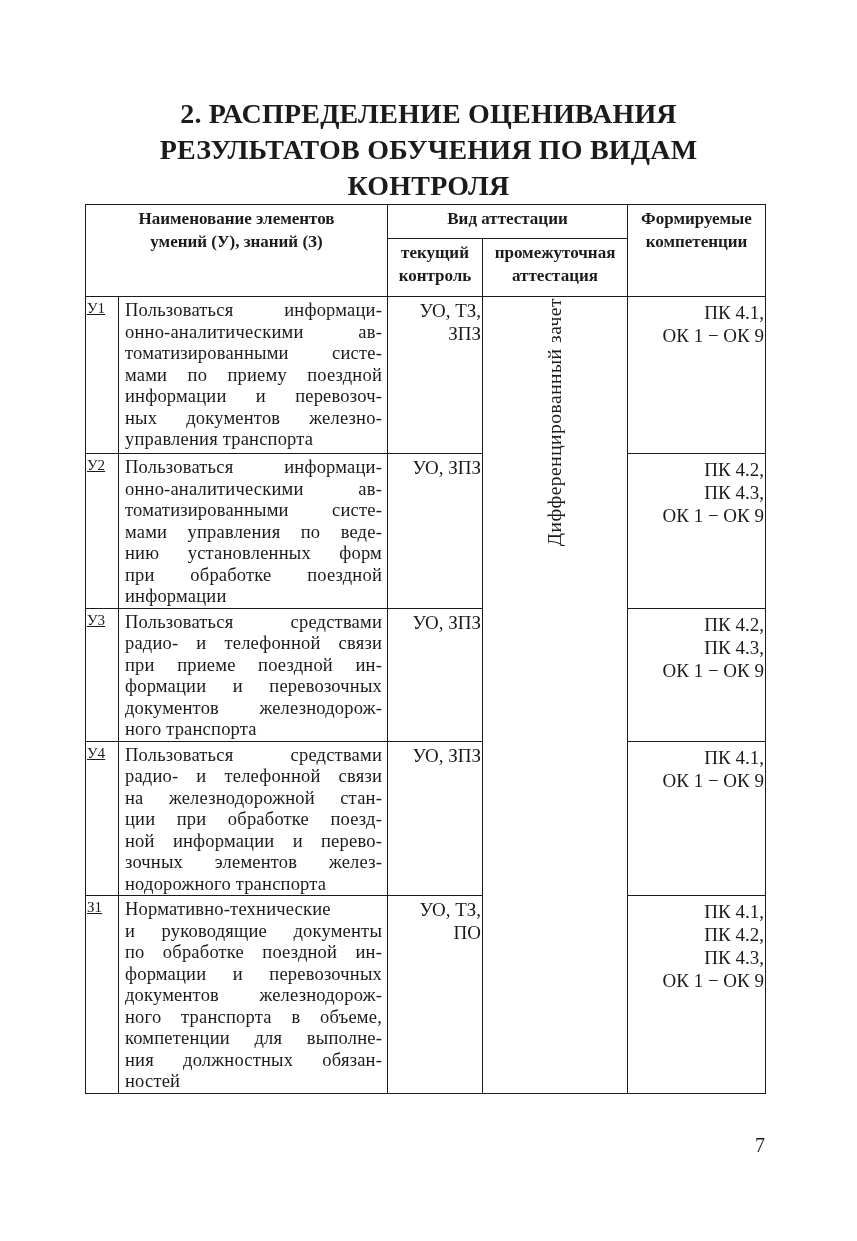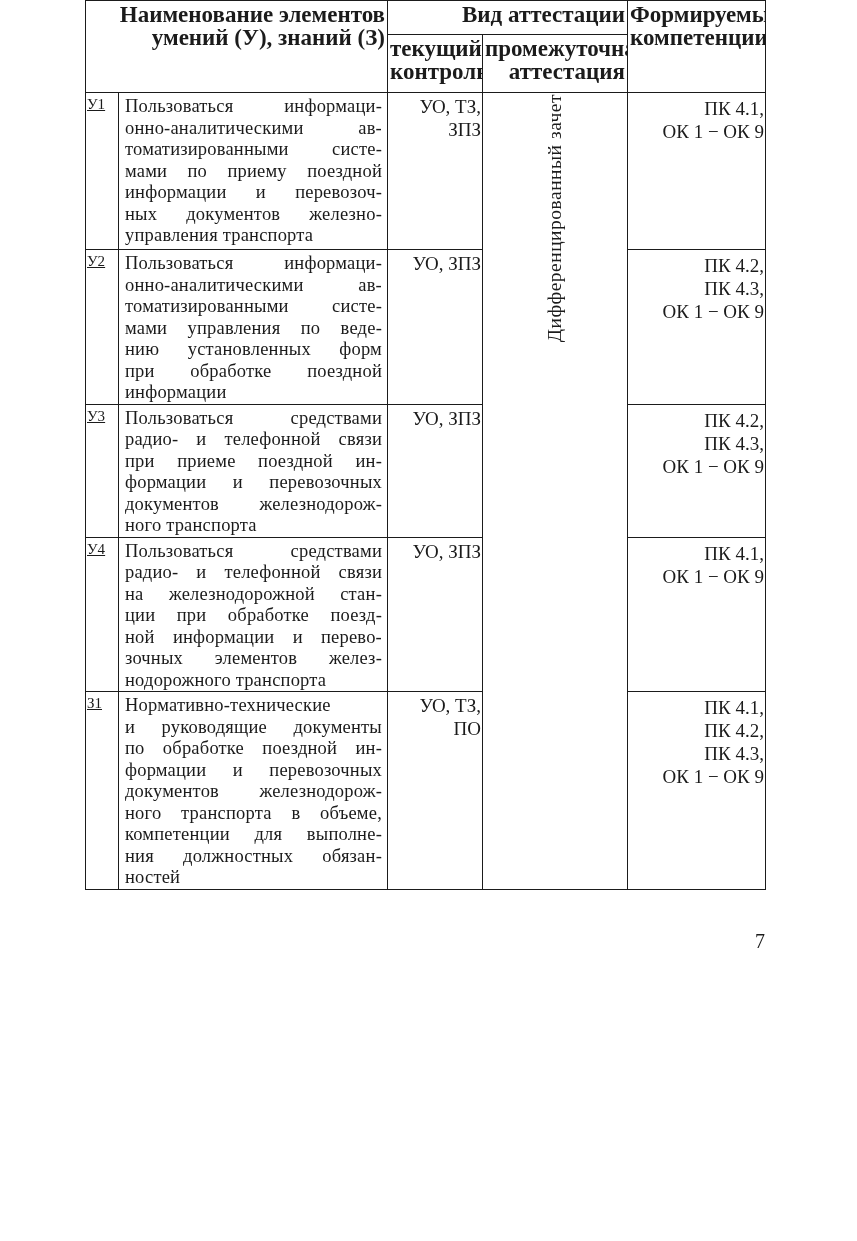"2. РАСПРЕДЕЛЕНИЕ ОЦЕНИВАНИЯ" div.title { html: none -> <div>2. РАСПРЕДЕЛЕНИЕ ОЦЕНИВАНИЯ РЕЗУЛЬТАТОВ ОБУЧЕНИЯ ПО ВИДАМ КОНТРОЛЯ</div> }
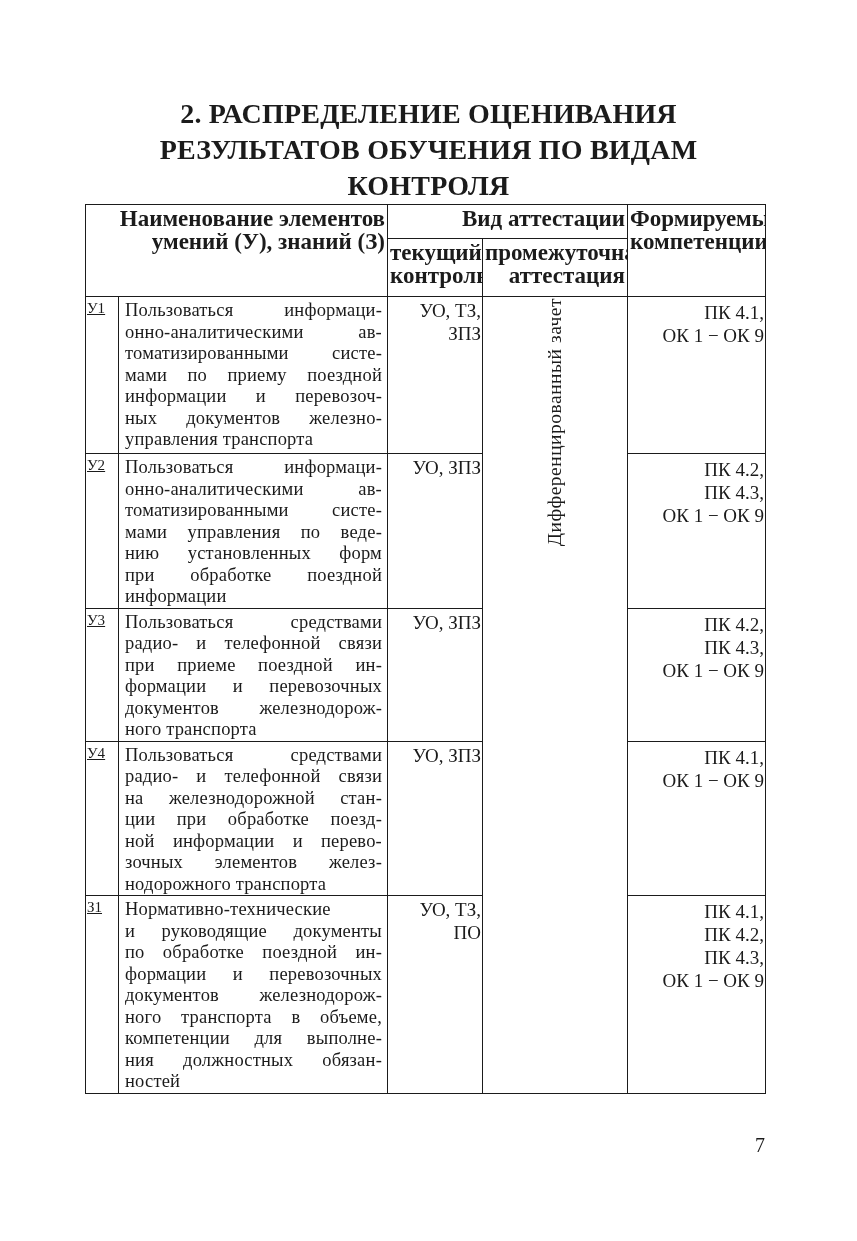"Наименование элементов" td.h { font-size: 23px -> 17px; text-align: right -> center }
